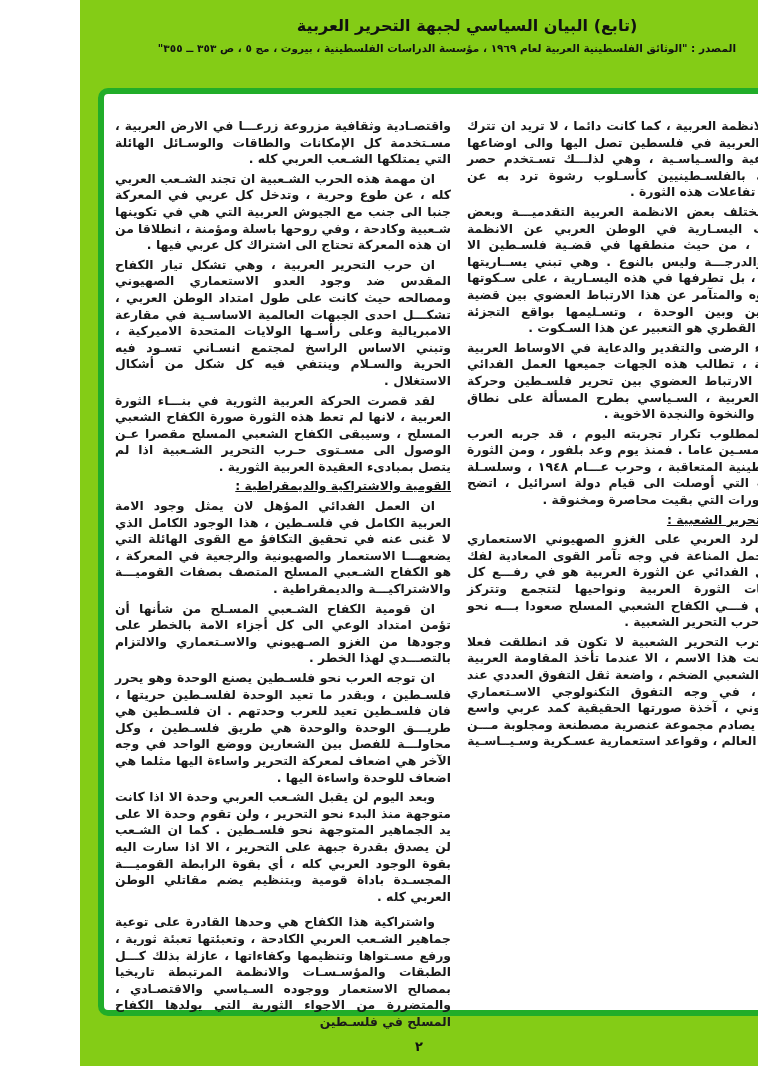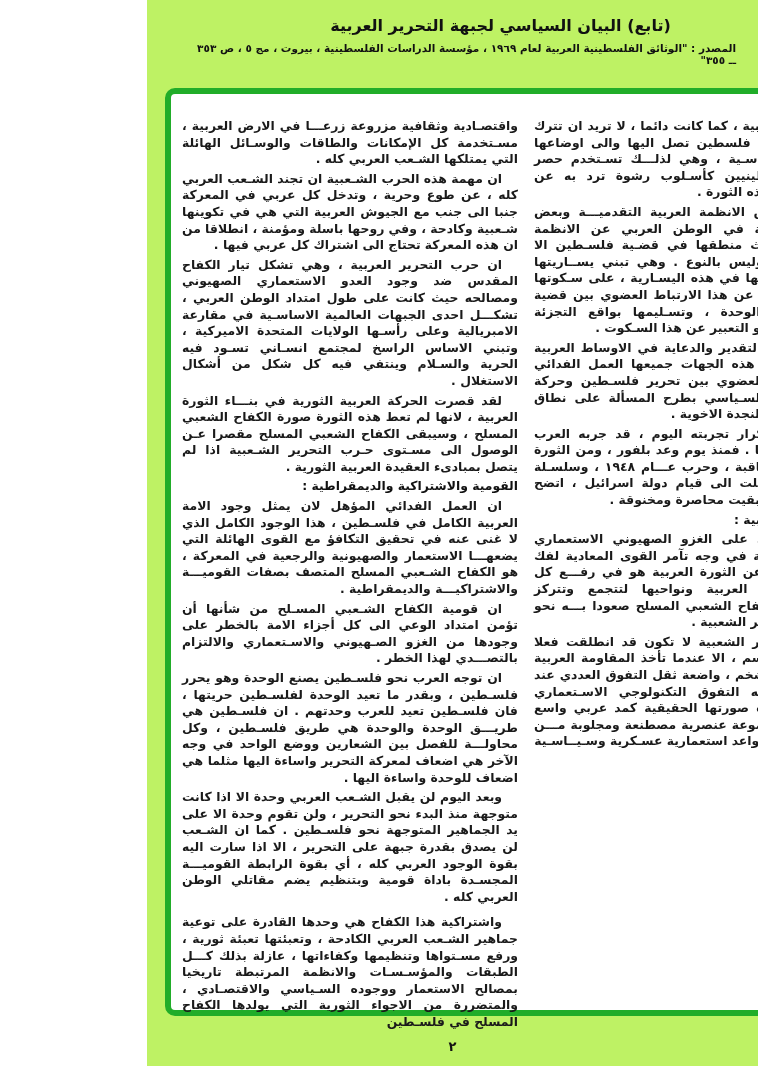"(تابع) البيان السياسي لجبهة التحرير" .page { background: #bef264 -> #84cc16; width: 611px -> 678px }
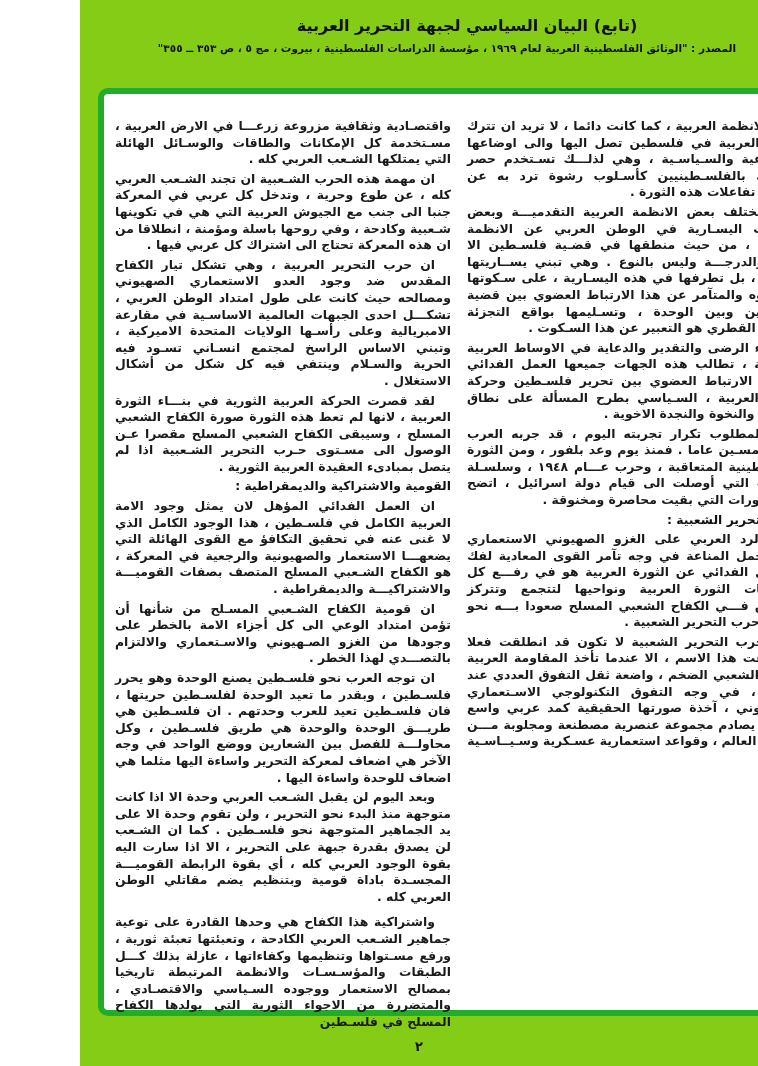"القومية والاشتراكية والديمقراطية :" .heading { text-decoration: none -> underline }
